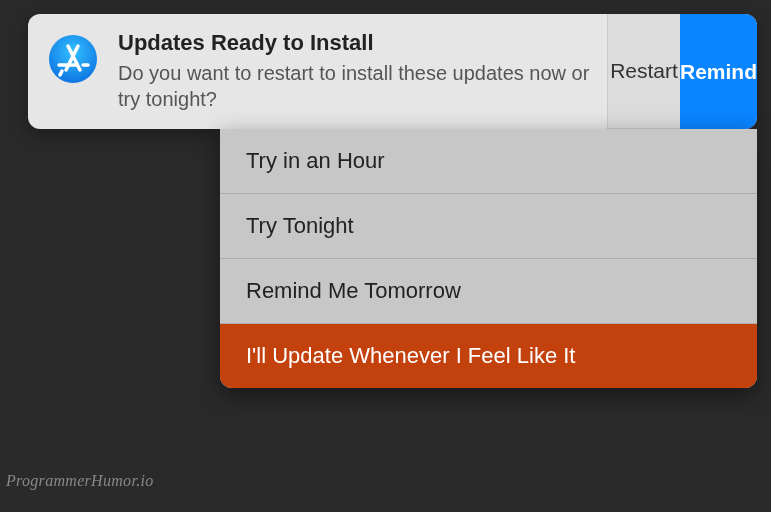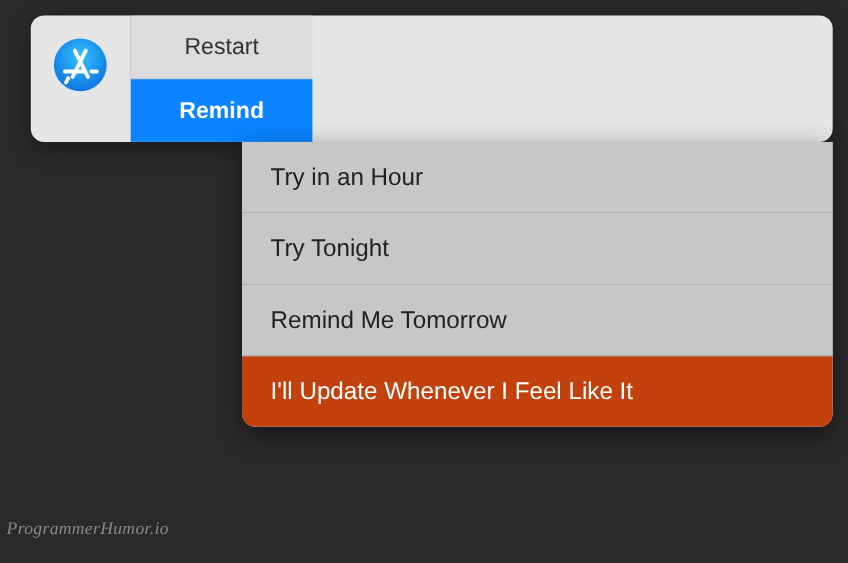"Updates Ready to Install" div.notif-body { html: none -> <div> <div>Updates Ready to Install</div> <div>Do you want to restart to install these updates now or try tonight?</div> </div> }
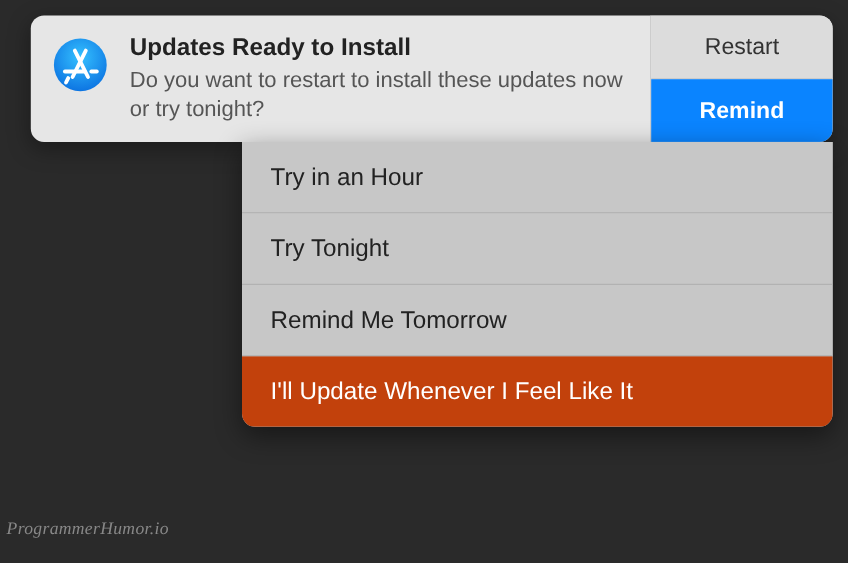"Restart" .notif-actions { flex-direction: column -> row; width: 166px -> 150px }
